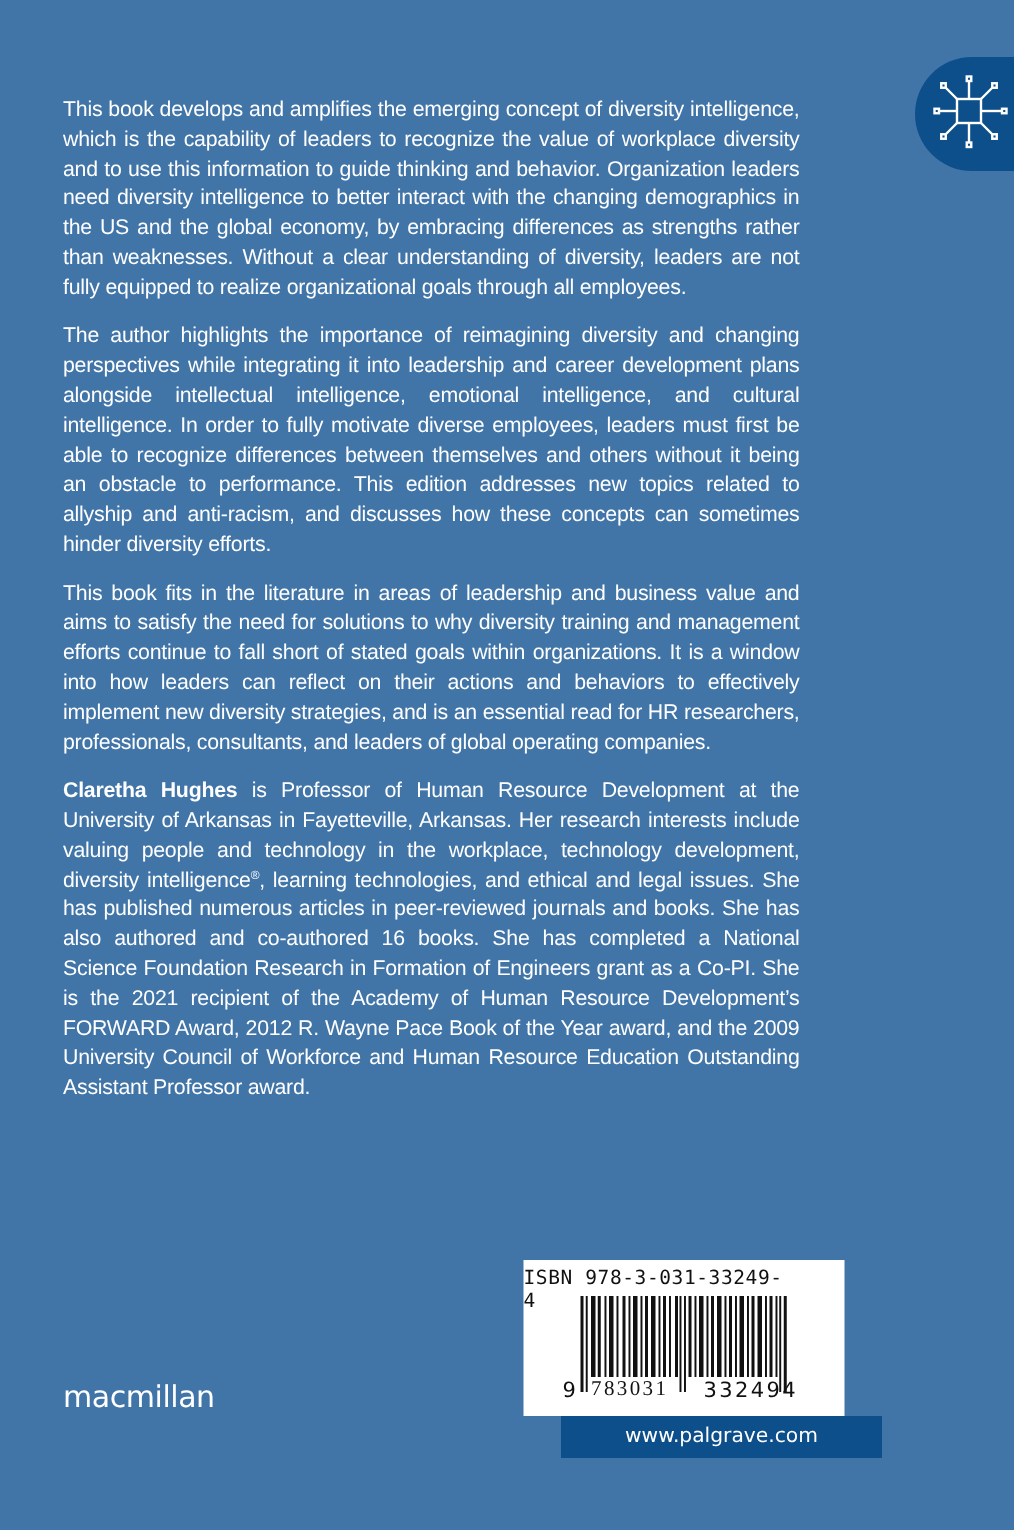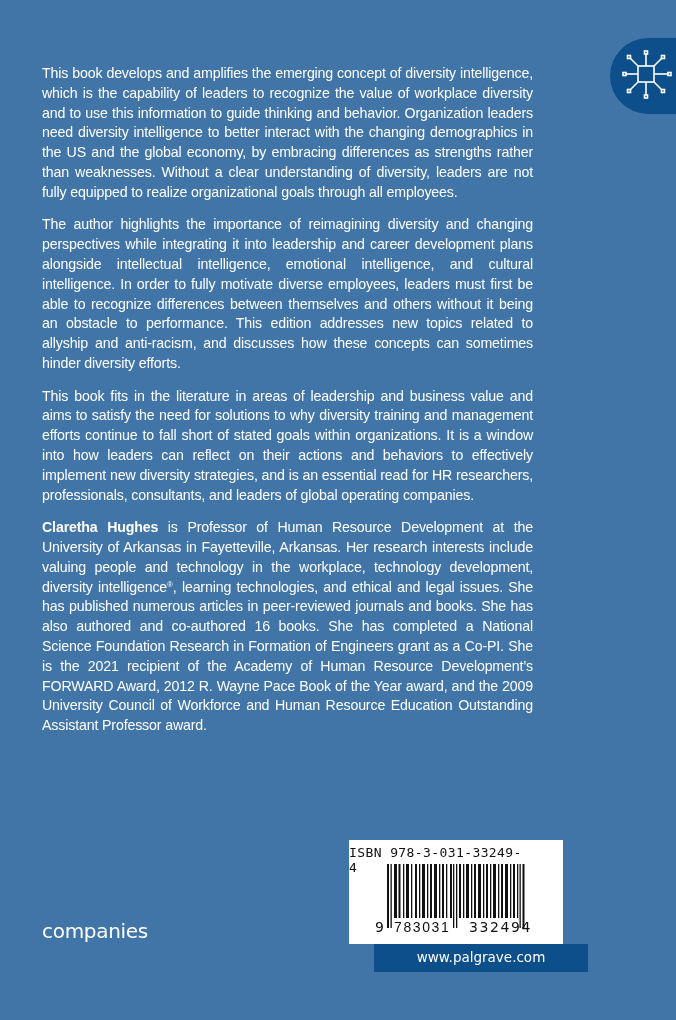"companies" div.line2 { text: companies -> macmillan }
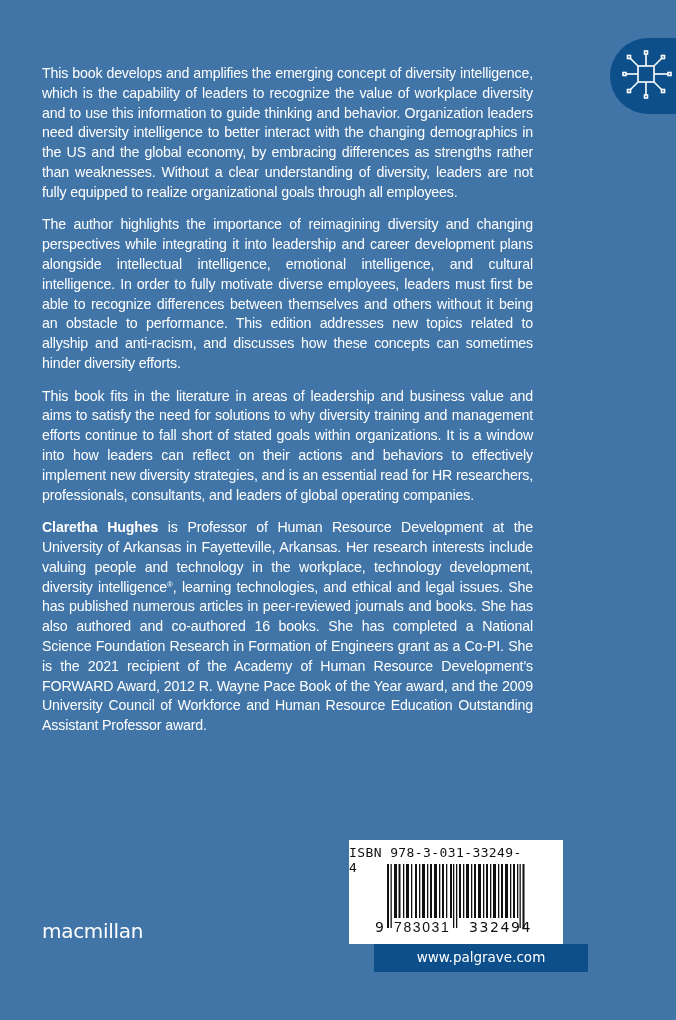"783031" div { font-family: Liberation Sans, sans-serif -> Liberation Serif, serif }
